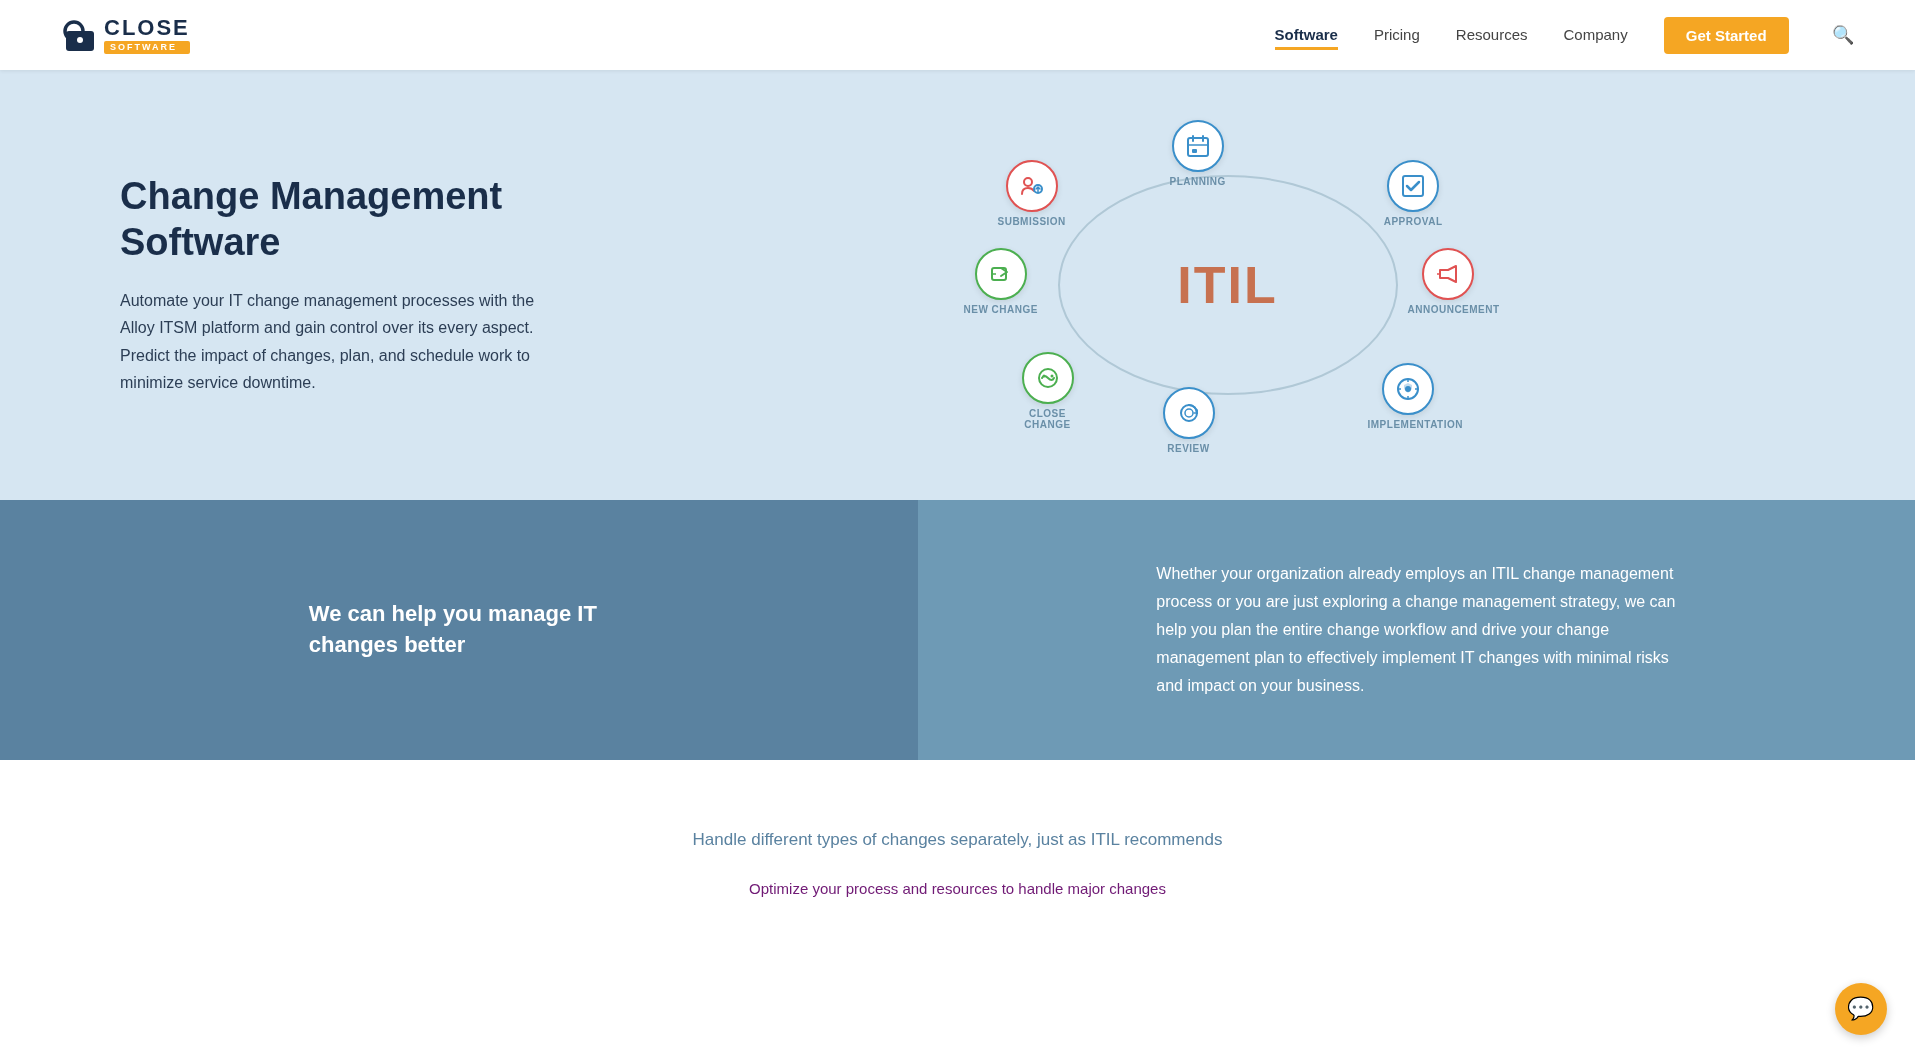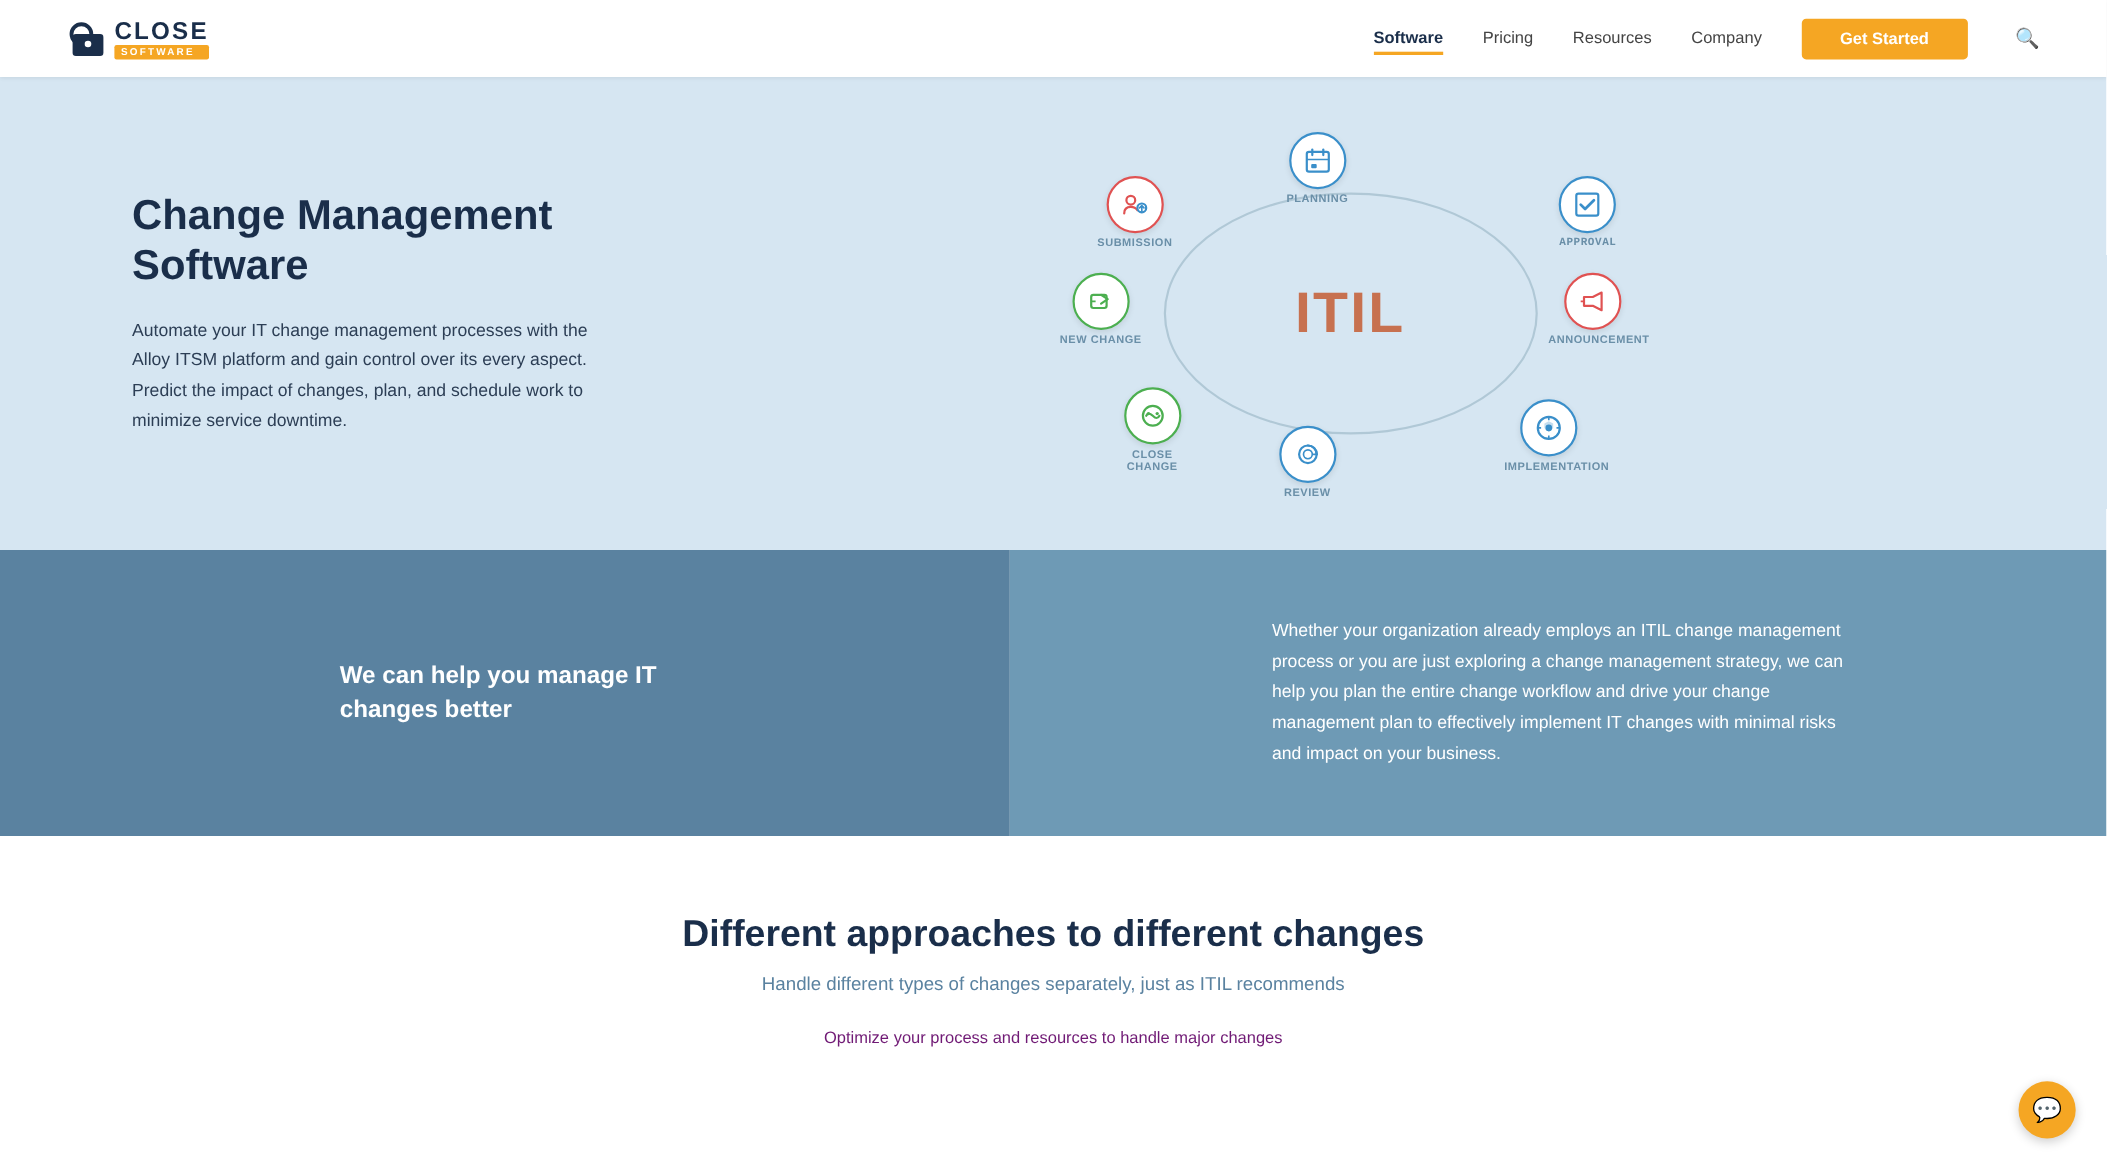"Get Started" .btn-get-started { padding: 10px 35px -> 10px 22px }
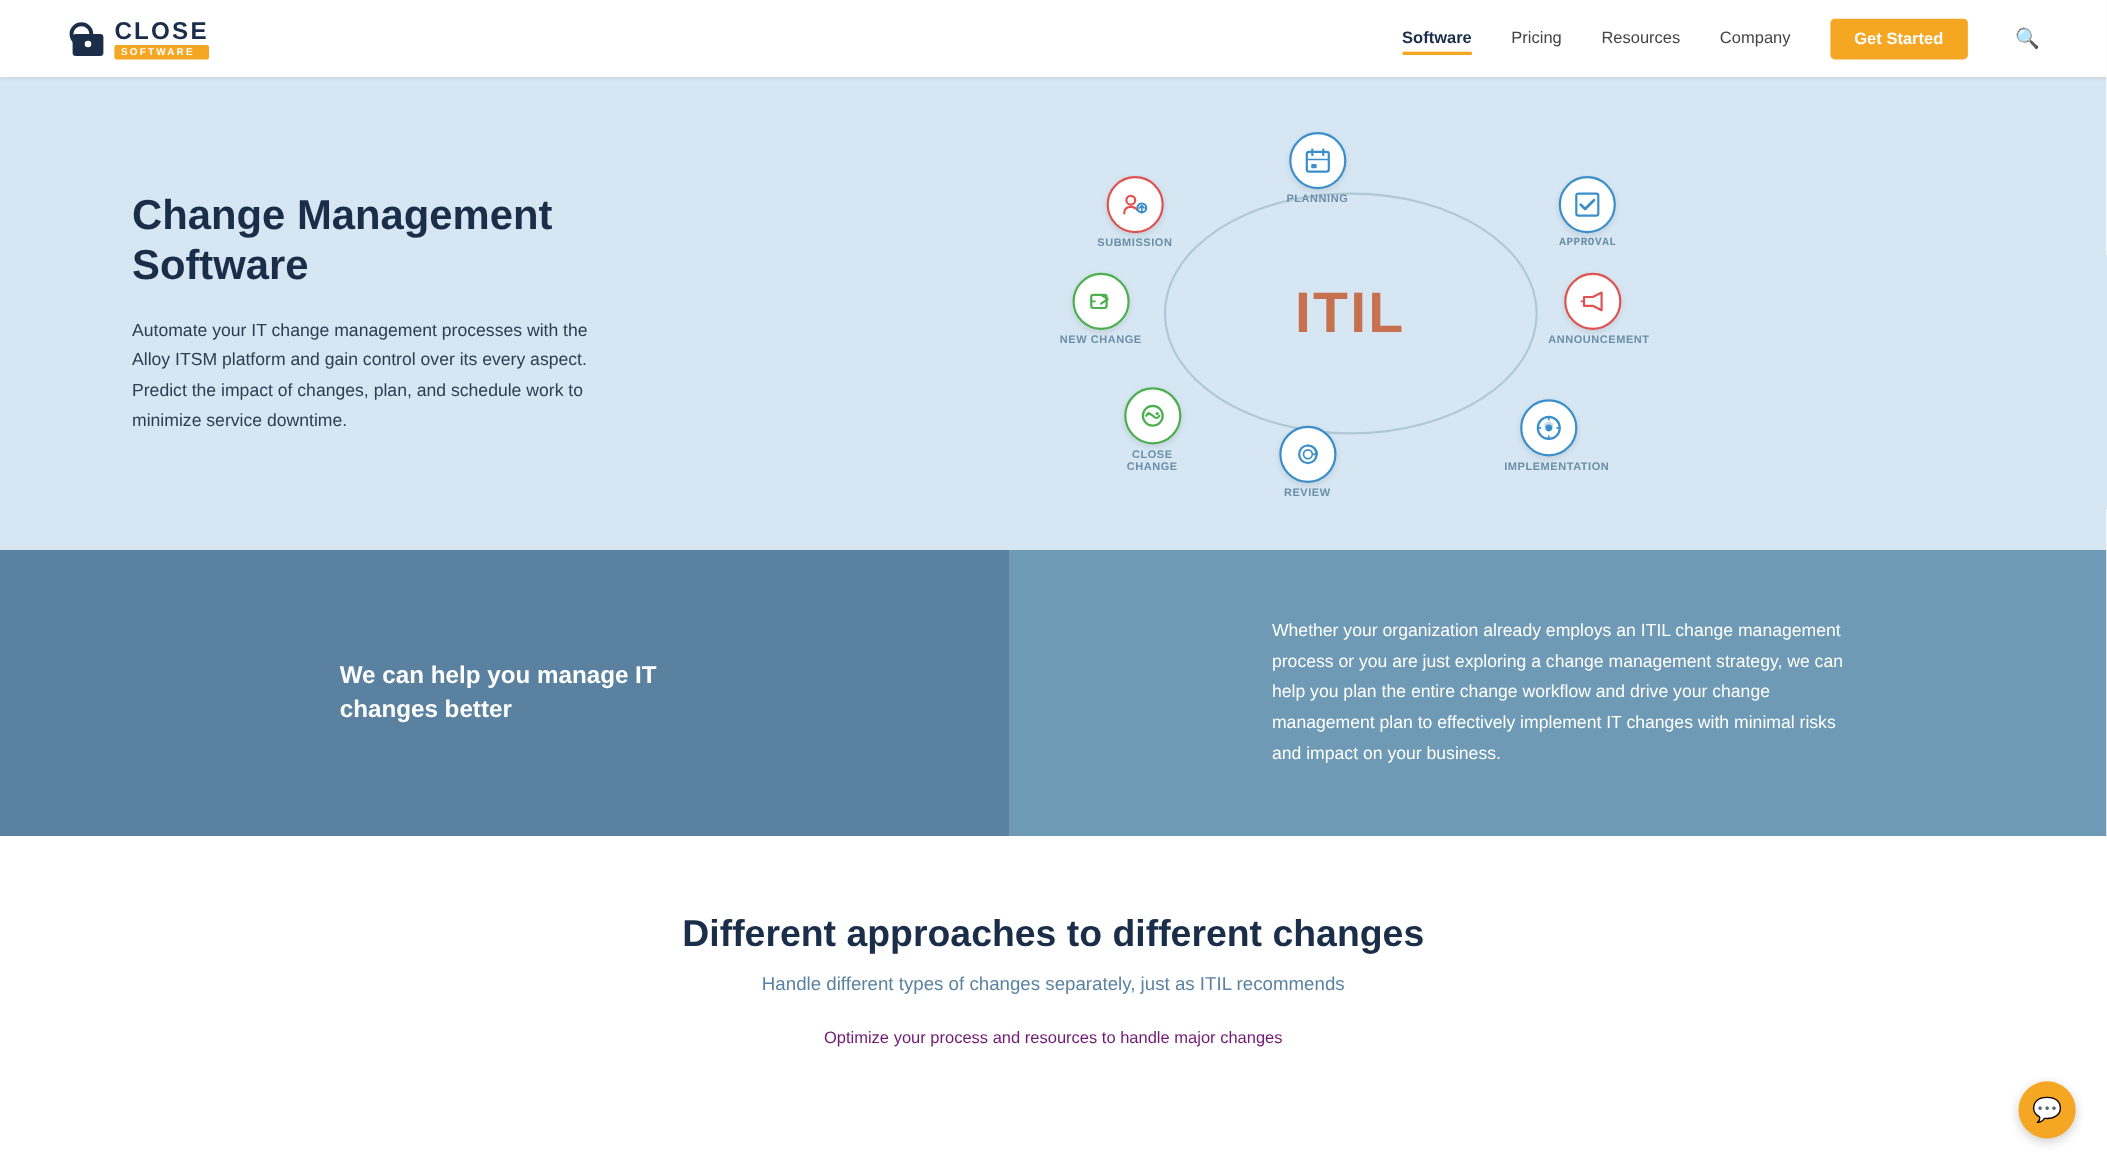"APPROVAL" div.itil-node { font-family: Liberation Mono, monospace -> none; right: 8px -> 35px }
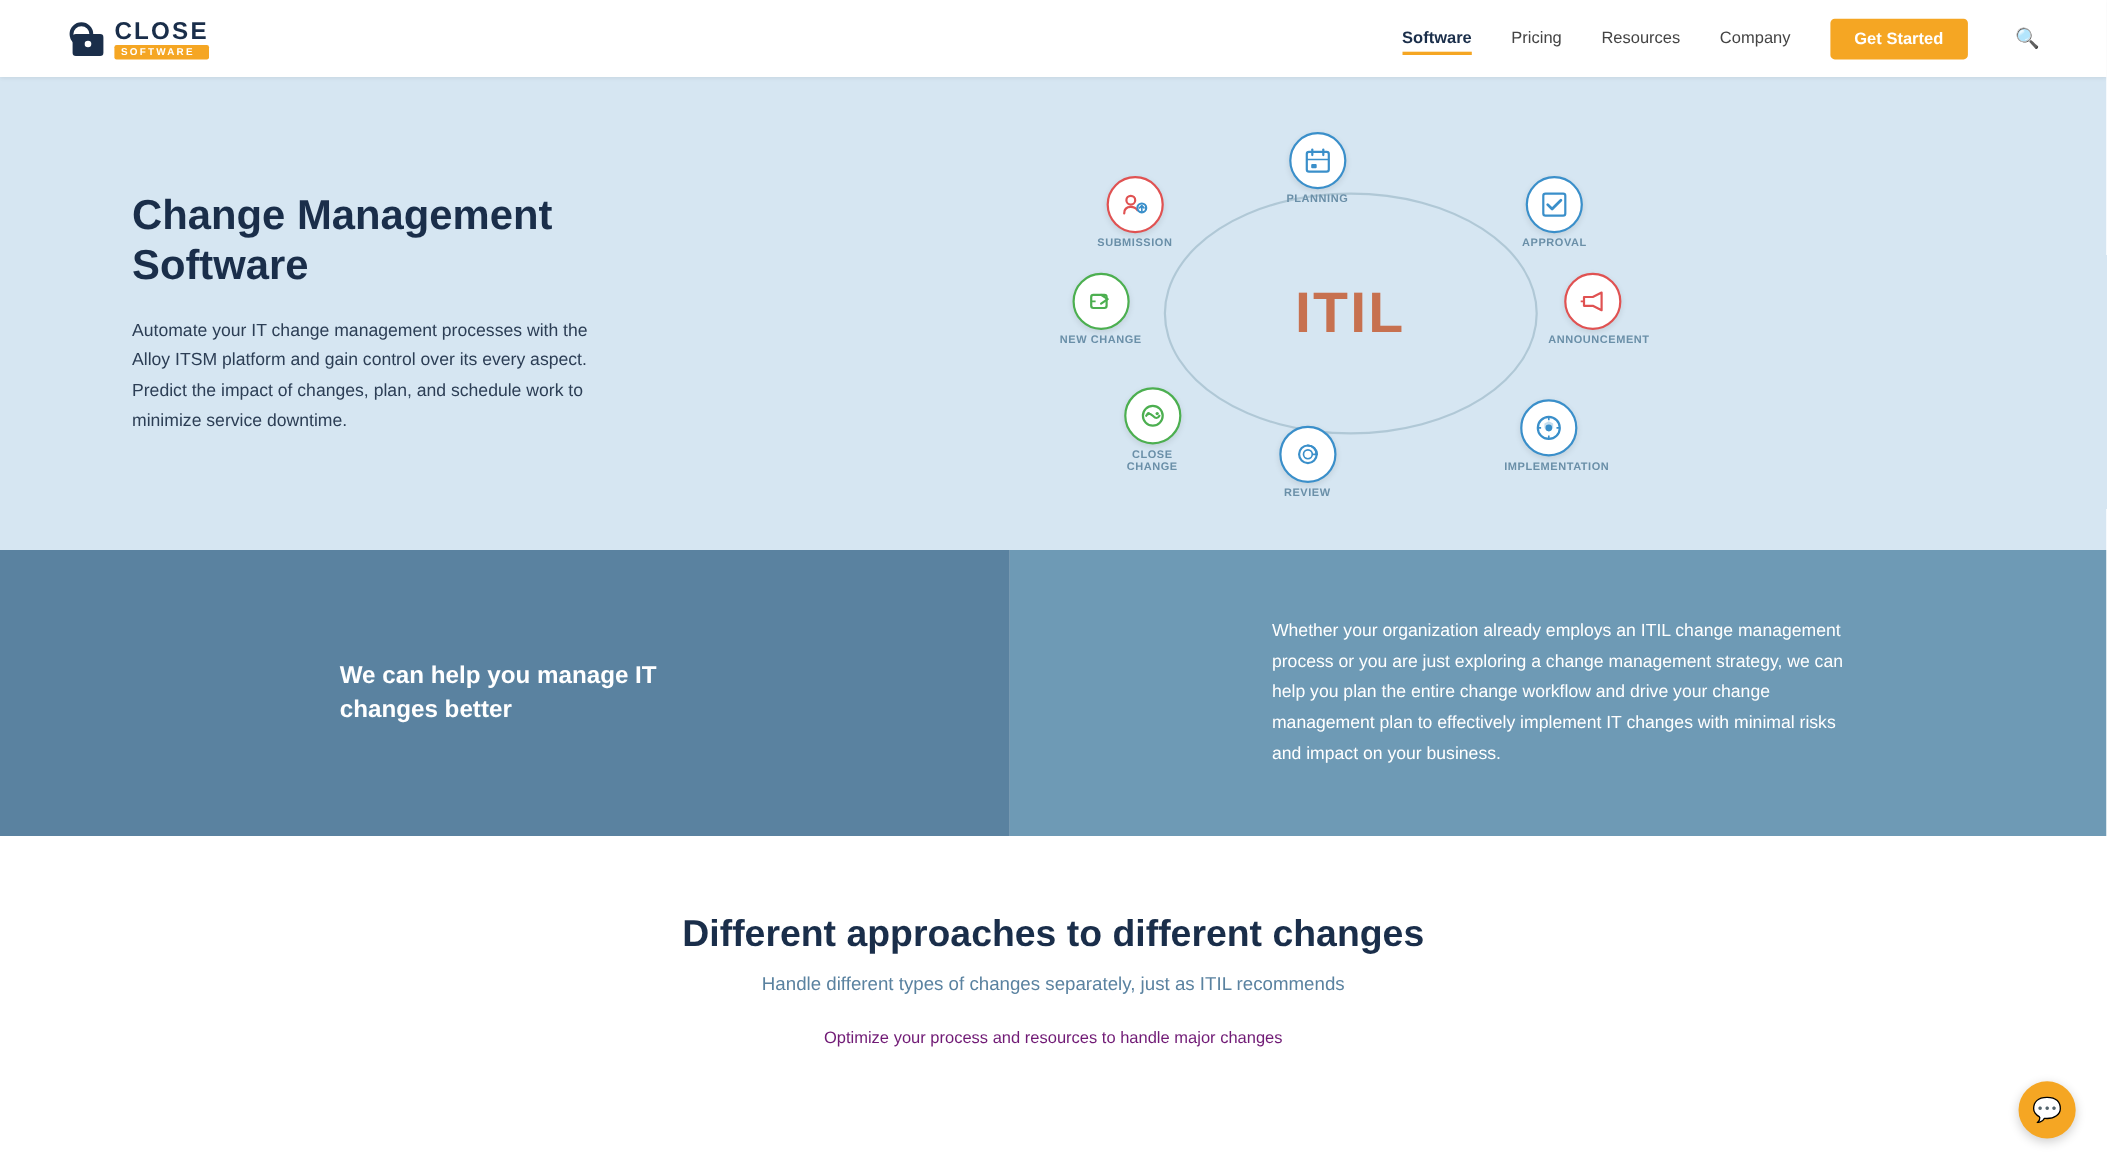"Different approaches to different" h2.bottom-title { html: <h2>Different approaches to different changes</h2> -> none }
